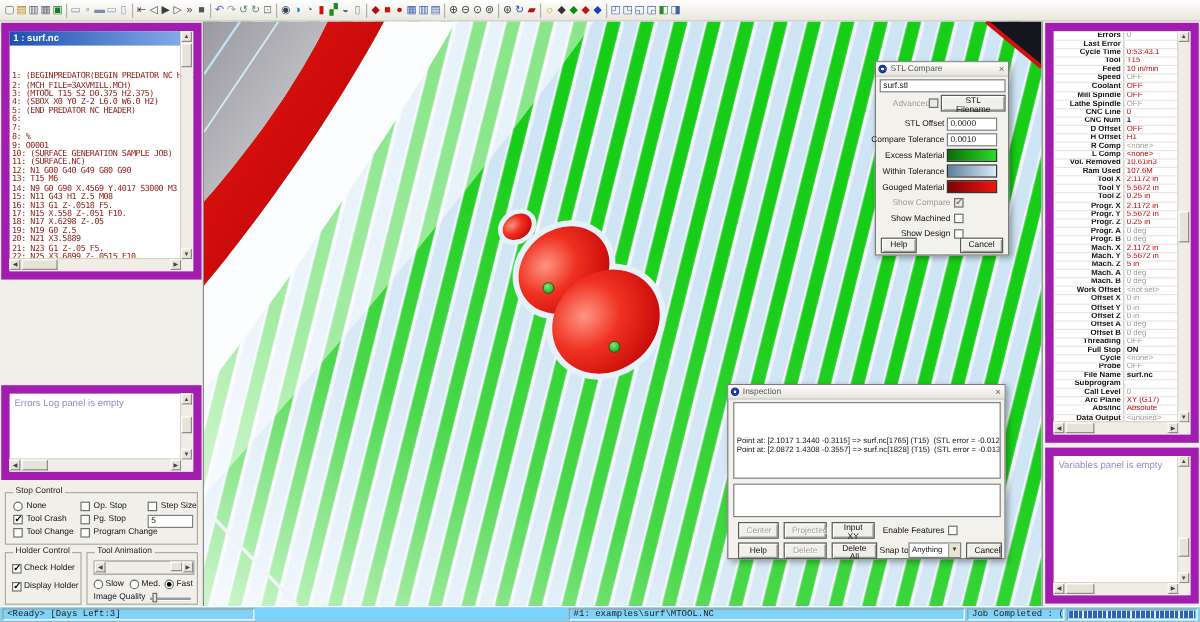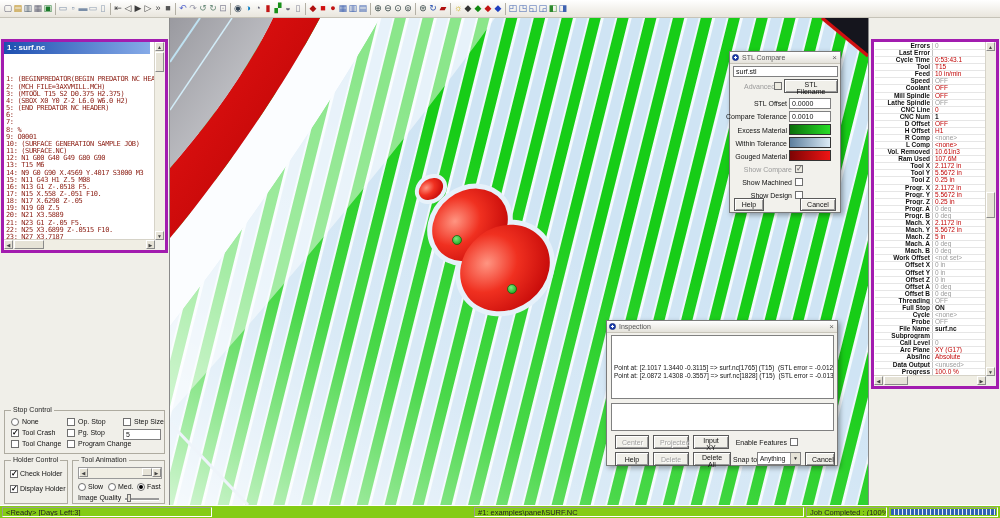"1 : surf.nc" .panel { border: 3px solid #a21caf -> 7px solid #a21caf; margin-top: 20px -> none }
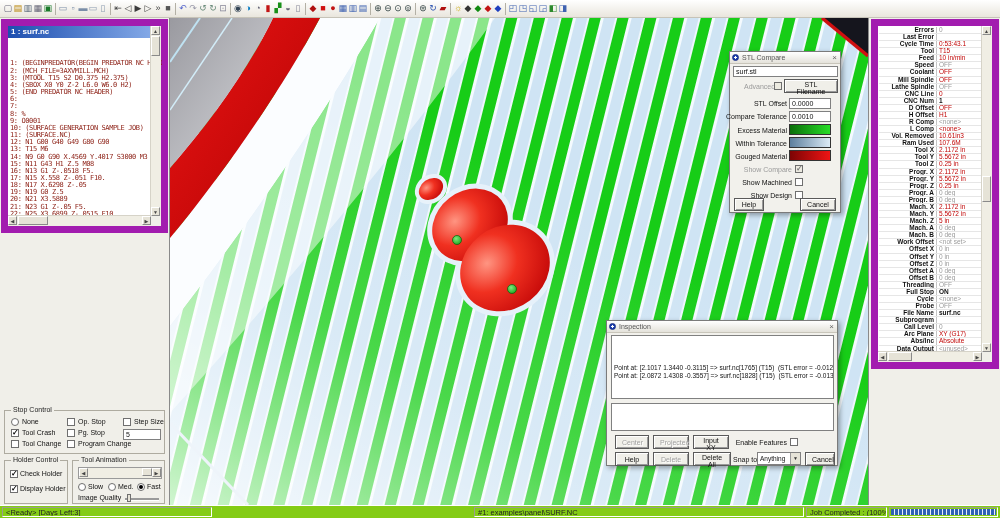"Errors Log panel is empty" div.panel { html: none -> <div> <span>Errors Log panel is empty</span> <div> <span>▲</span> <span></span> <span>▼</span> </div> <div> <span>◀</span> <span></span> <span>▶</span> </div> <div></div> </div> }
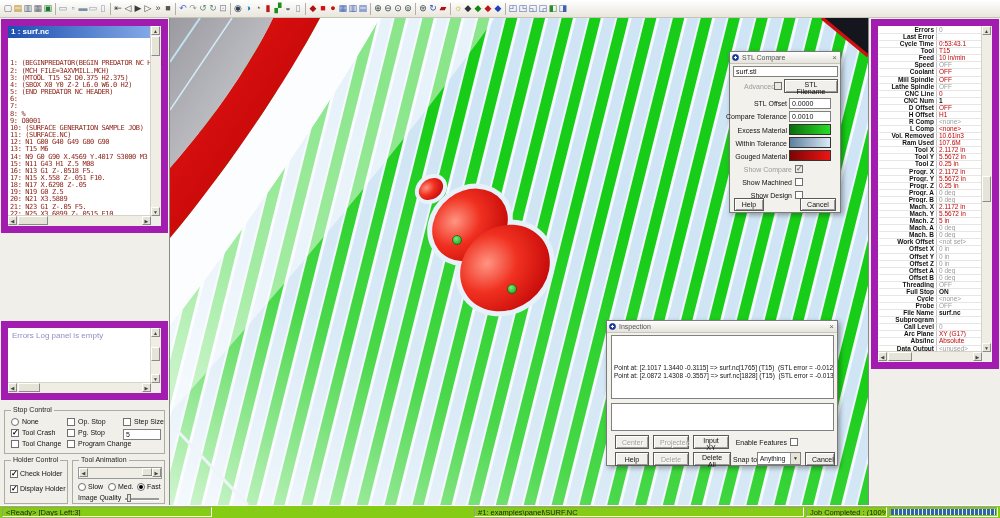"Variables panel is empty" div.panel { html: none -> <div> <span>Variables panel is empty</span> <div> <span>▲</span> <span></span> <span>▼</span> </div> <div> <span>◀</span> <span></span> <span>▶</span> </div> <div></div> </div> }
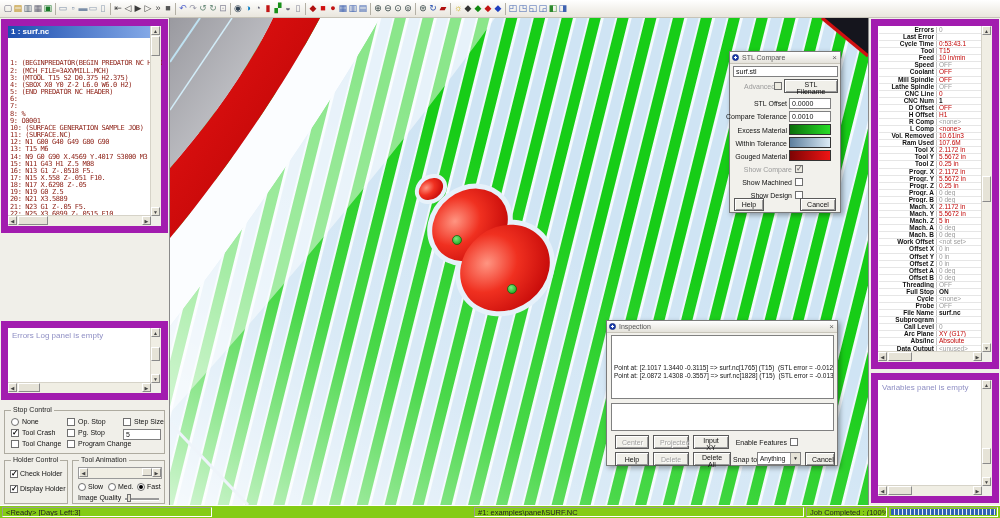"<Ready> [Days Left:3]" #status { background: #84cc16 -> #7dd3fc; font-family: none -> Liberation Mono, monospace }
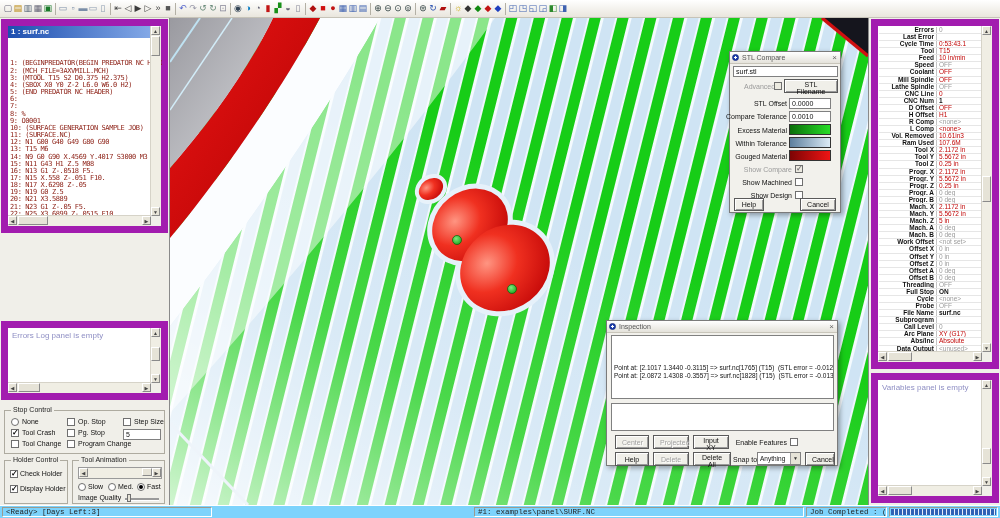"#1: examples\panel\SURF.NC" div.sp { text: panel\SURF.NC -> surf\MTOOL.NC }
